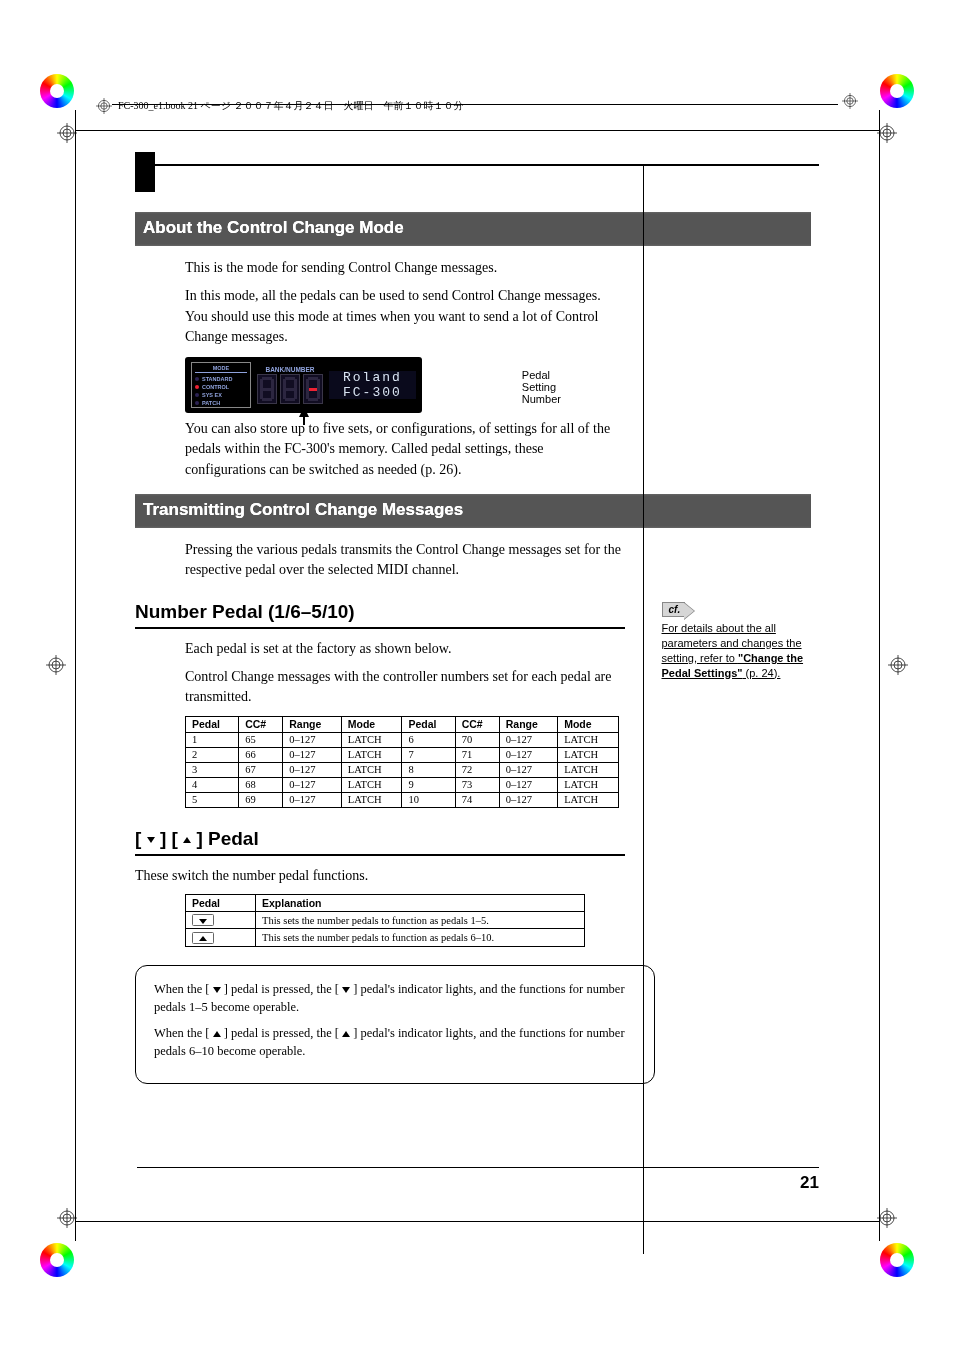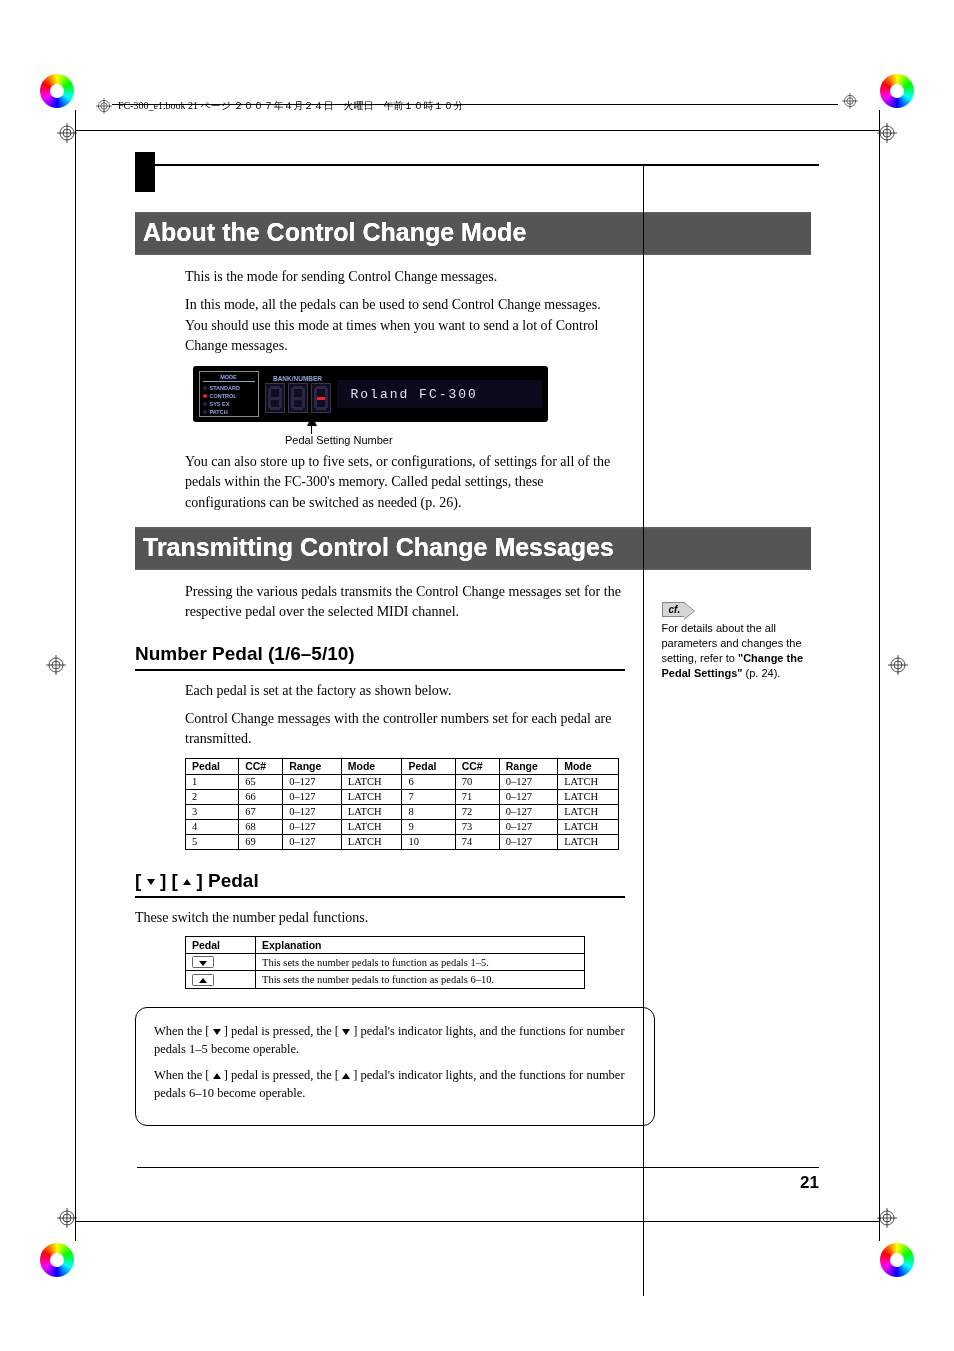"About the Control Change Mode" .section-bar { font-size: 25px -> 17px }
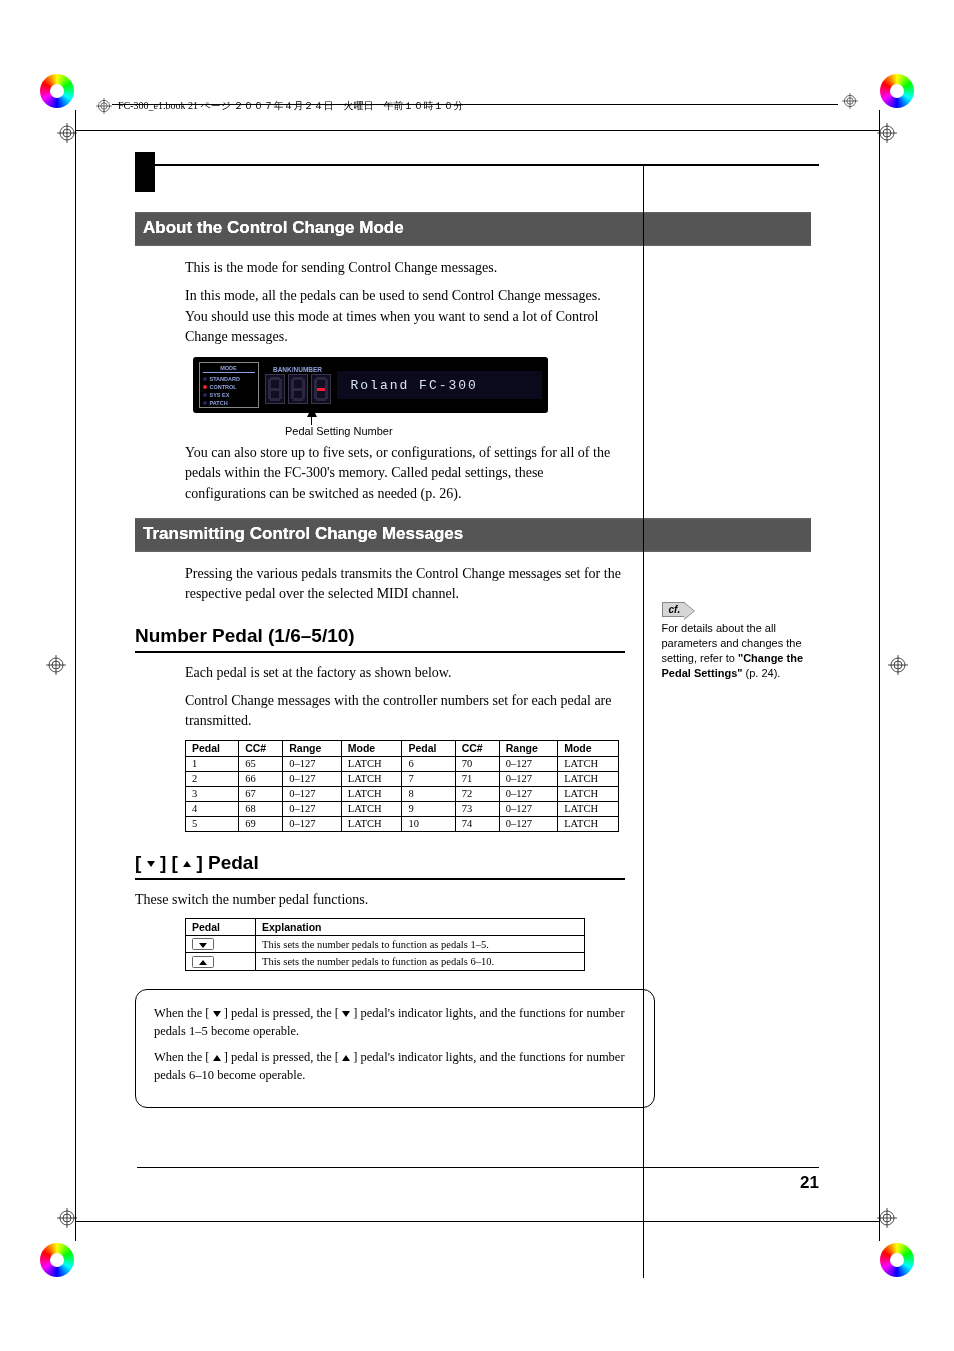"Roland FC-300" .device-fig { flex-direction: column -> row }
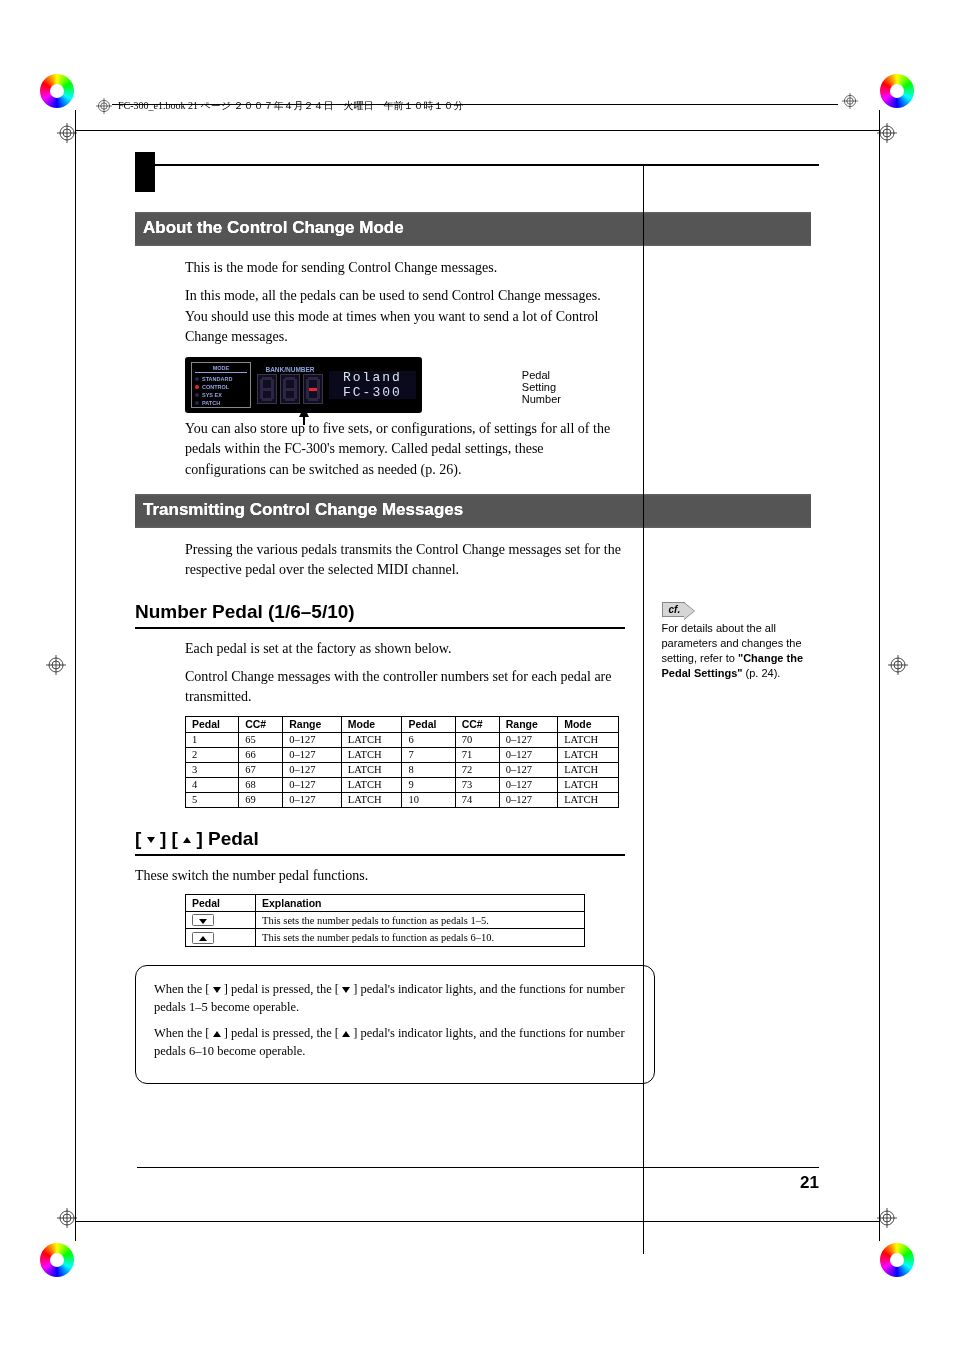"cf." .col-side .side-text { text-decoration: none -> underline }
